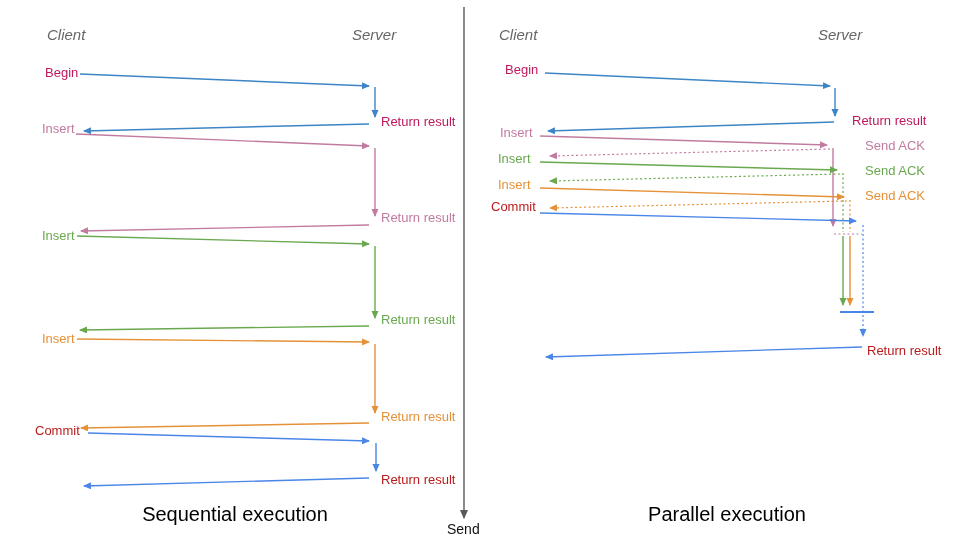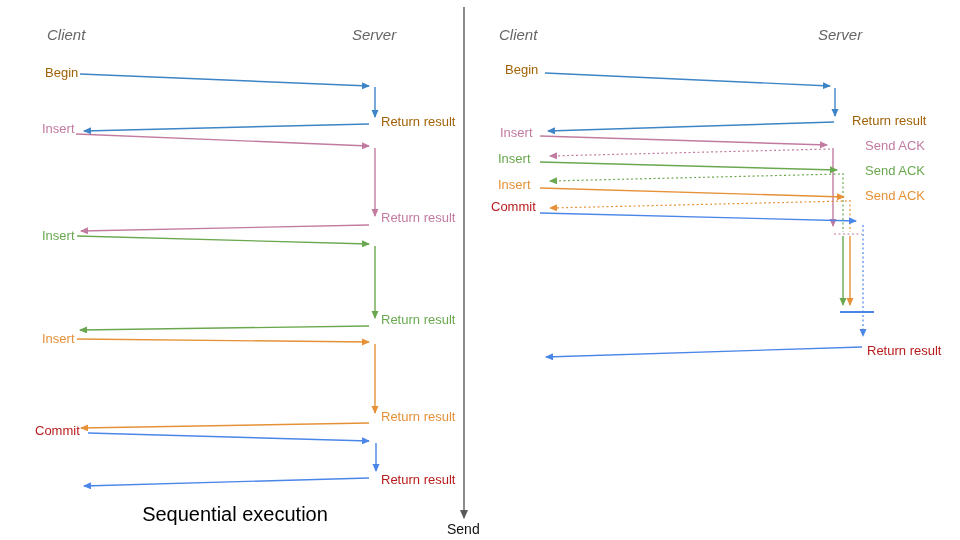"Begin" .c-bblue { color: #a16207 -> #be185d }
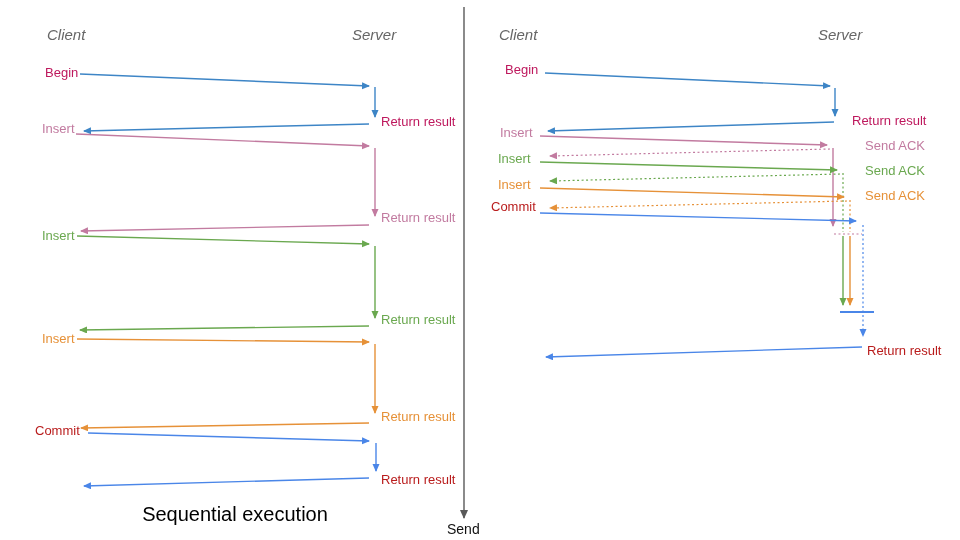"Parallel execution" div.caption { html: none -> <div>Parallel execution</div> }
